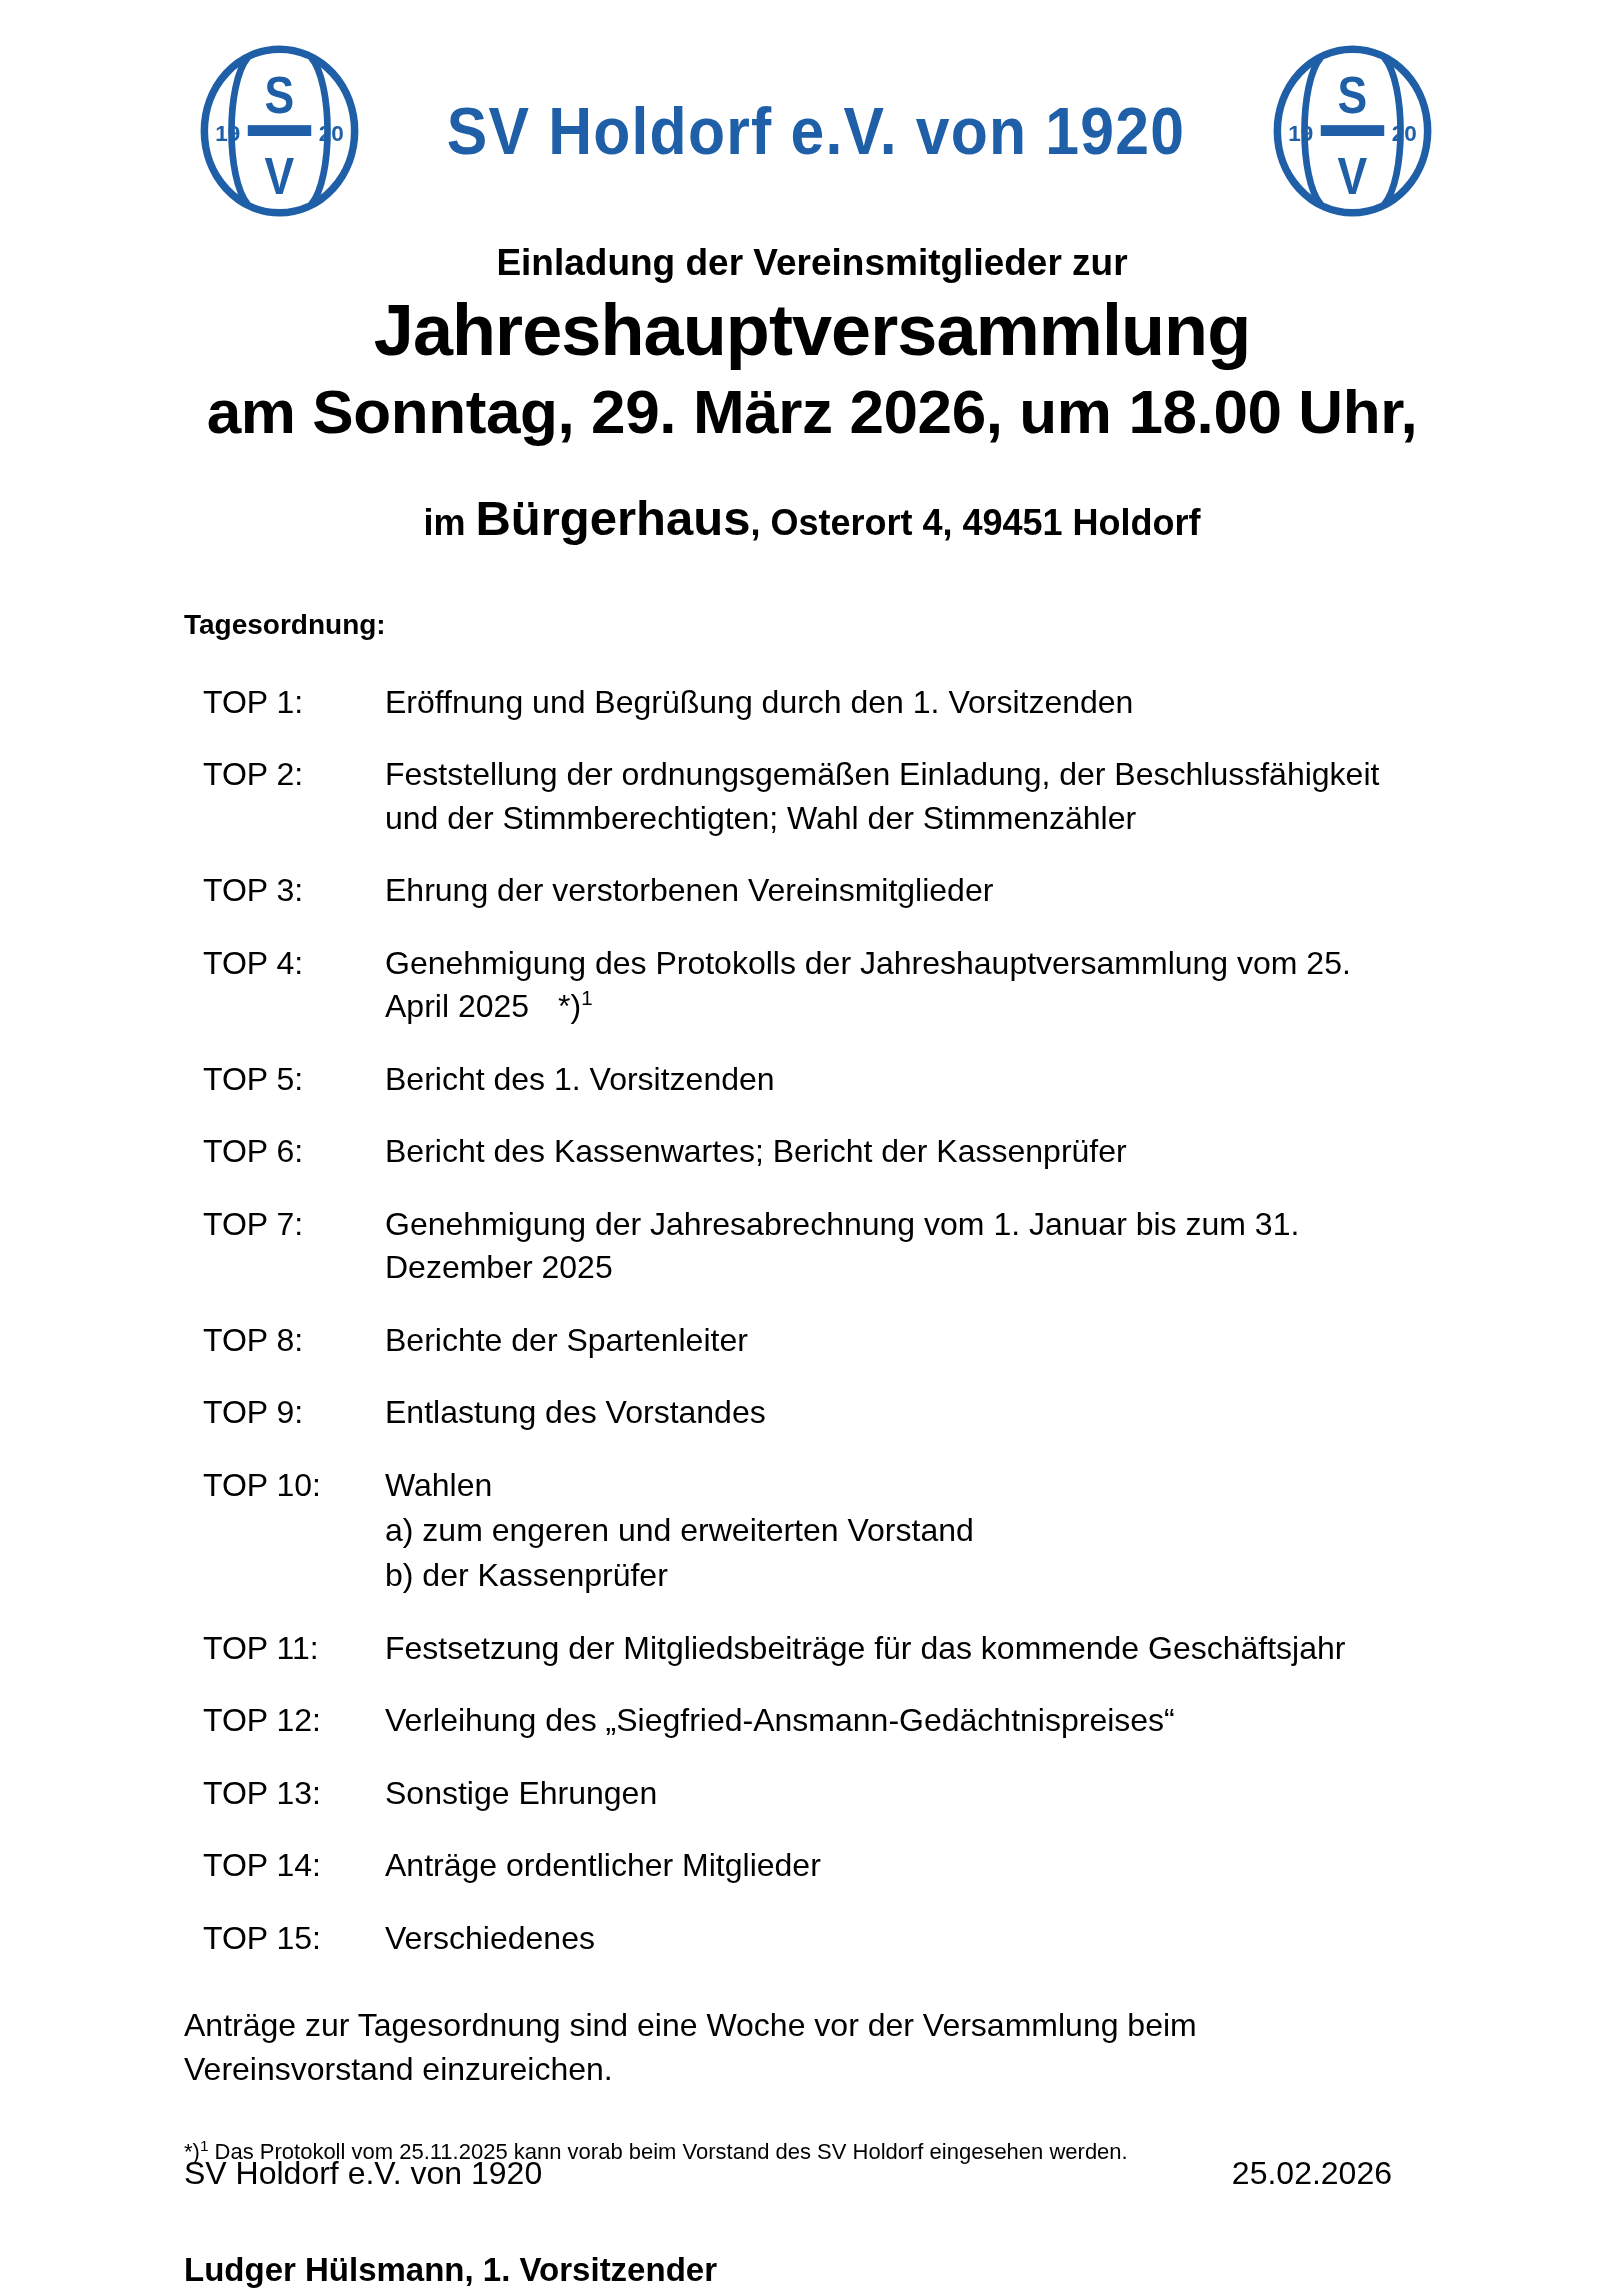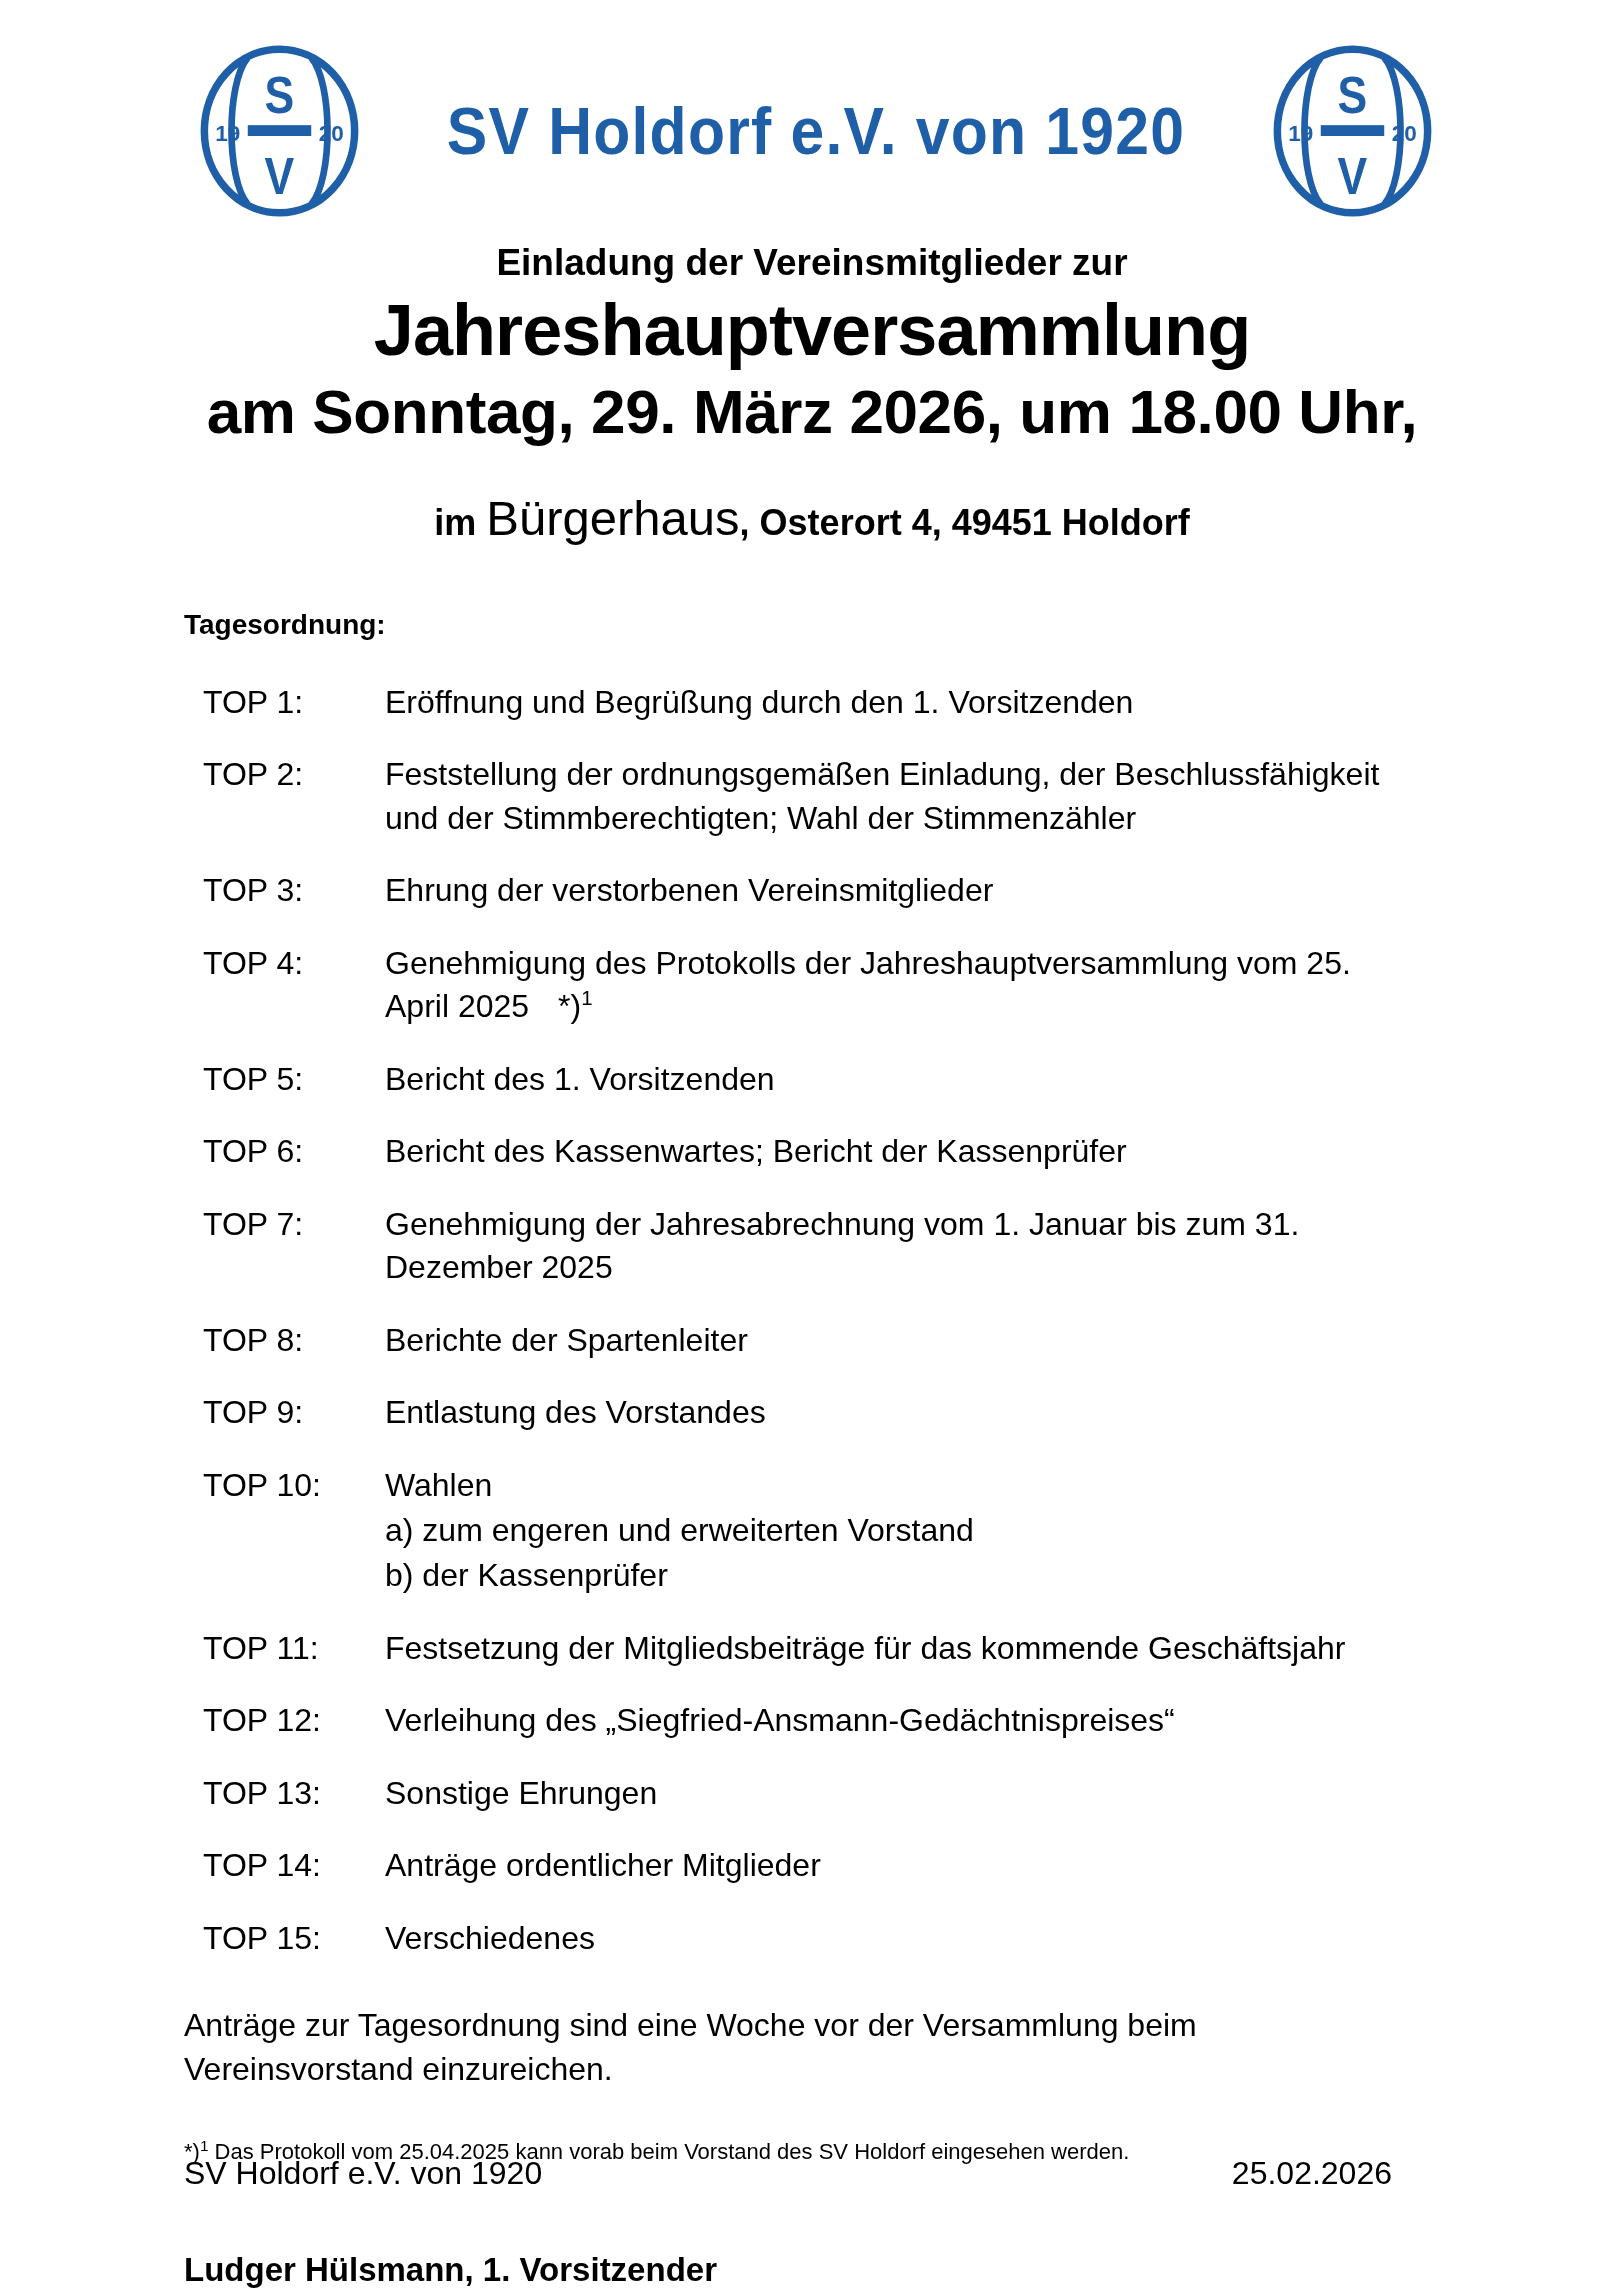"Bürgerhaus" .venue-line .venue-big { font-weight: 400 -> 700 }
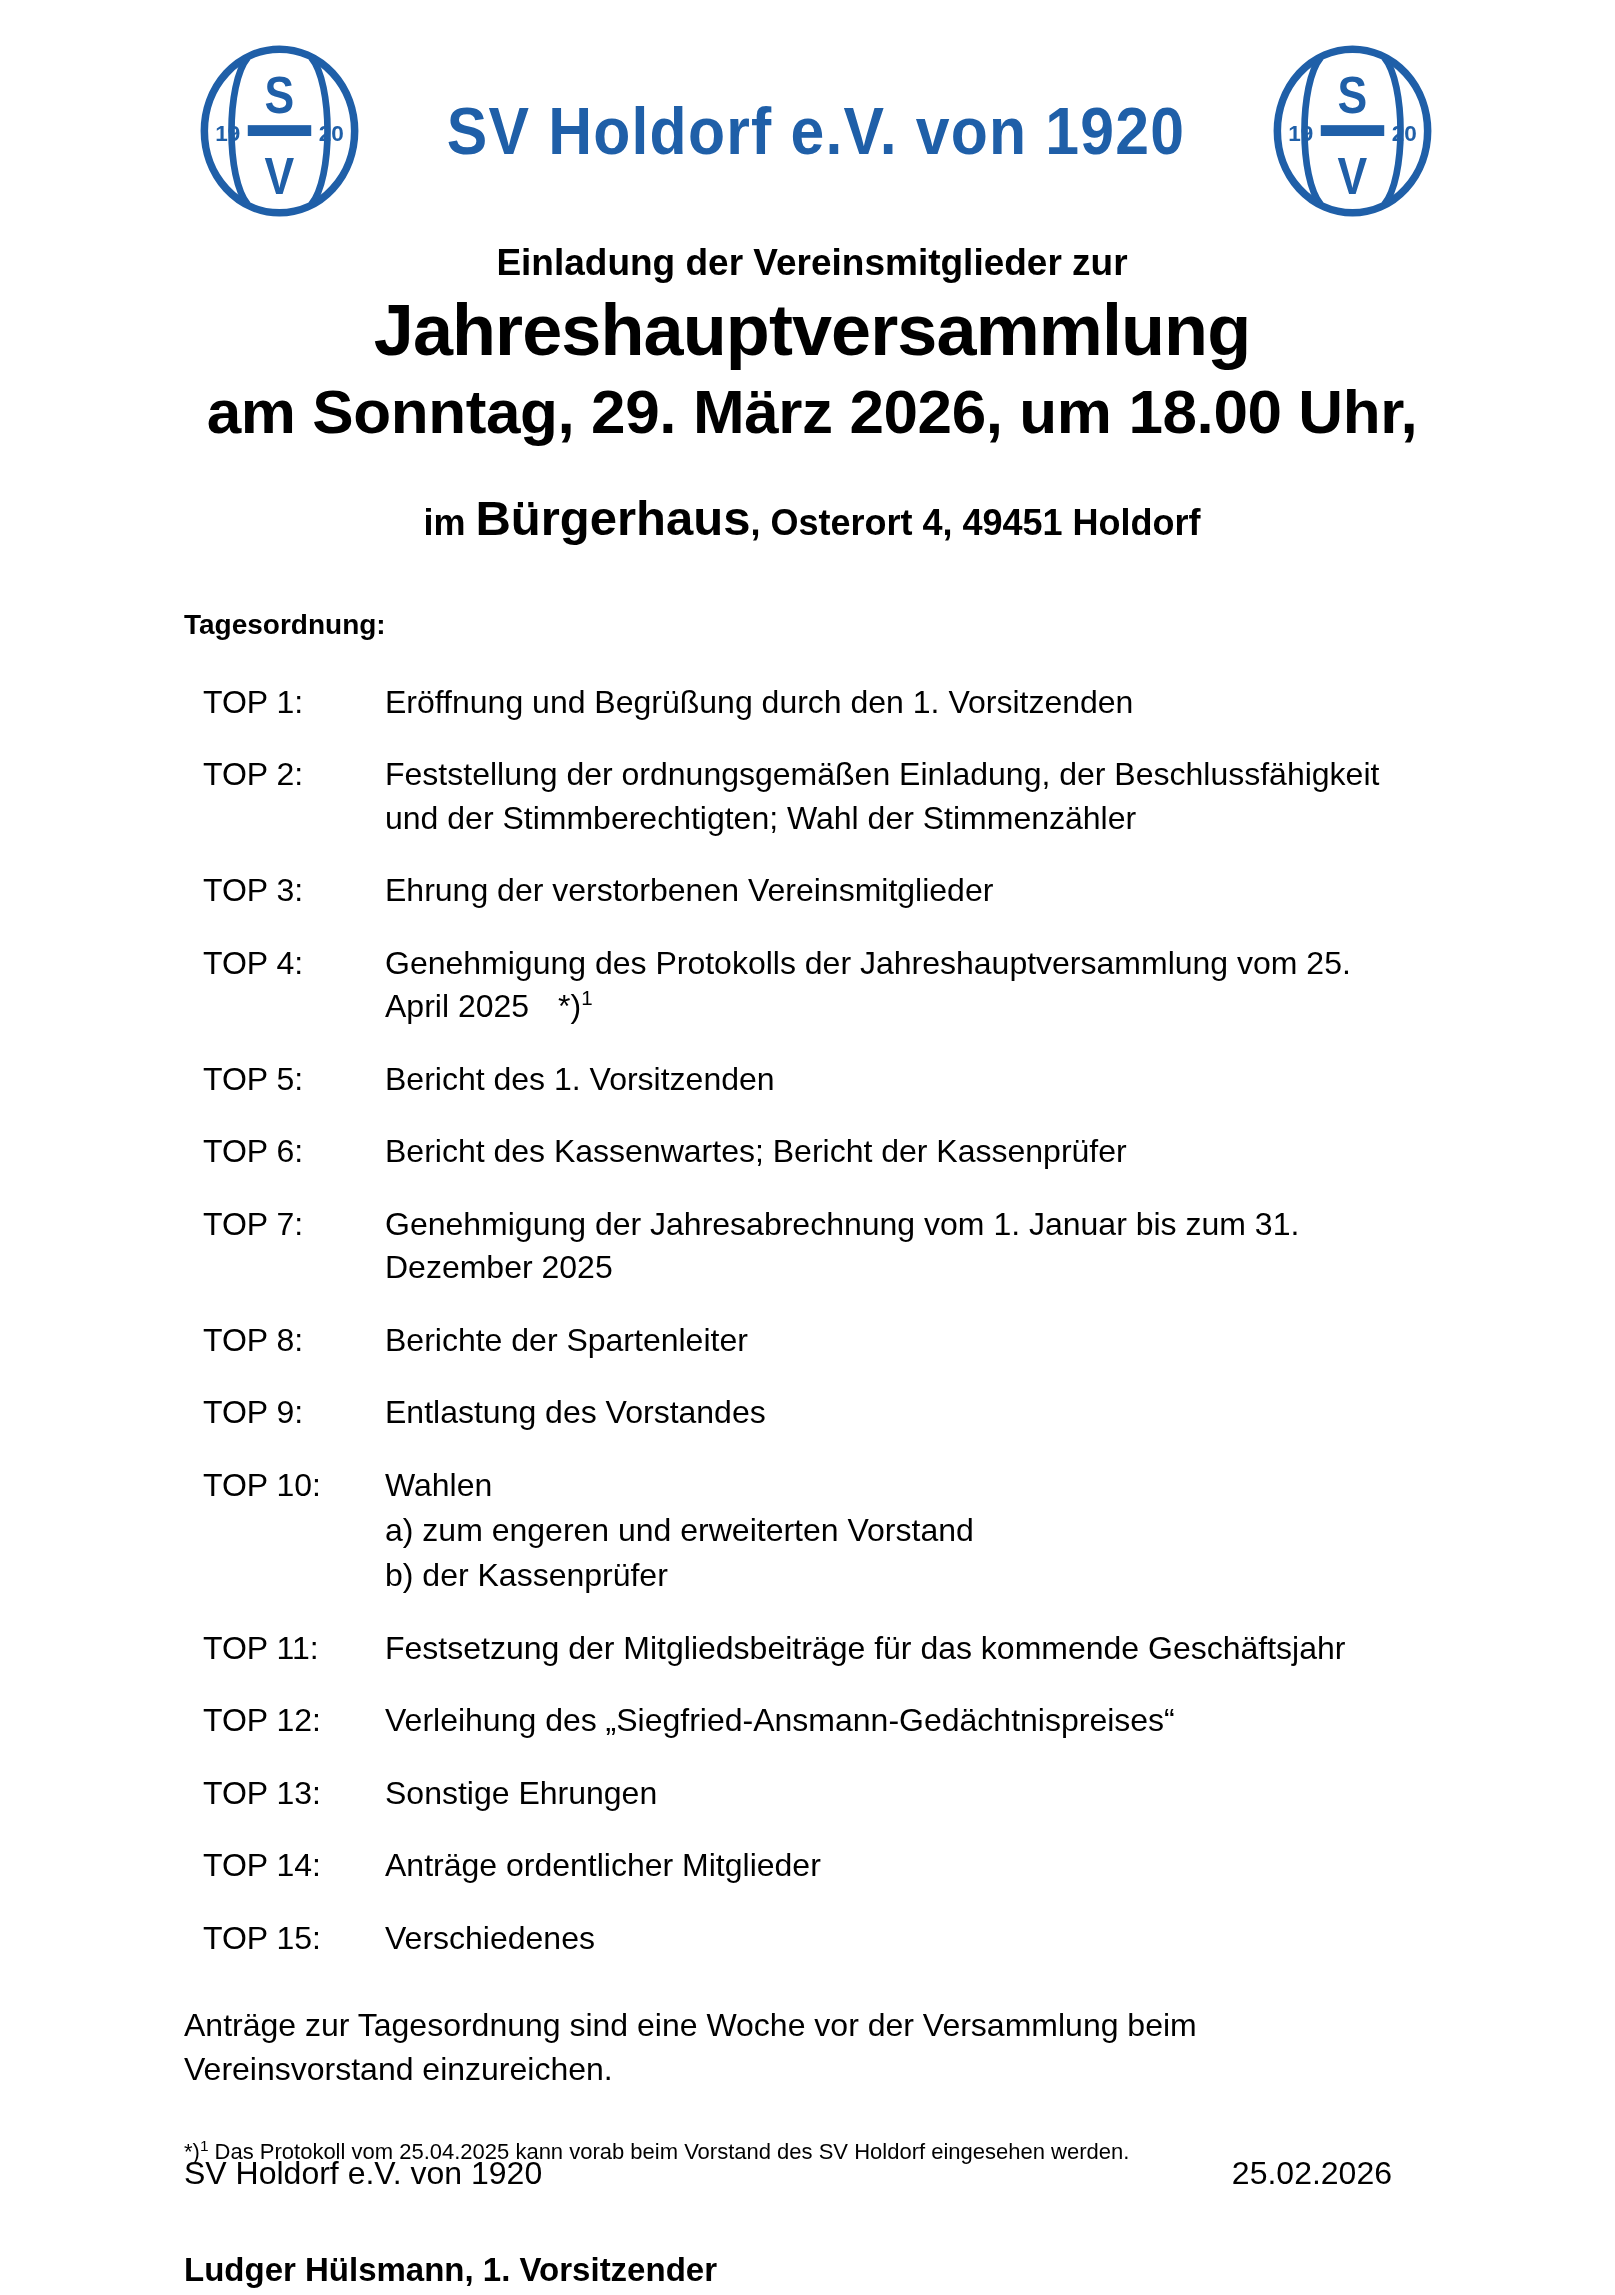"Das Protokoll vom 25.04.2025 kann" span { text: 25.04.2025 -> 25.11.2025 }
